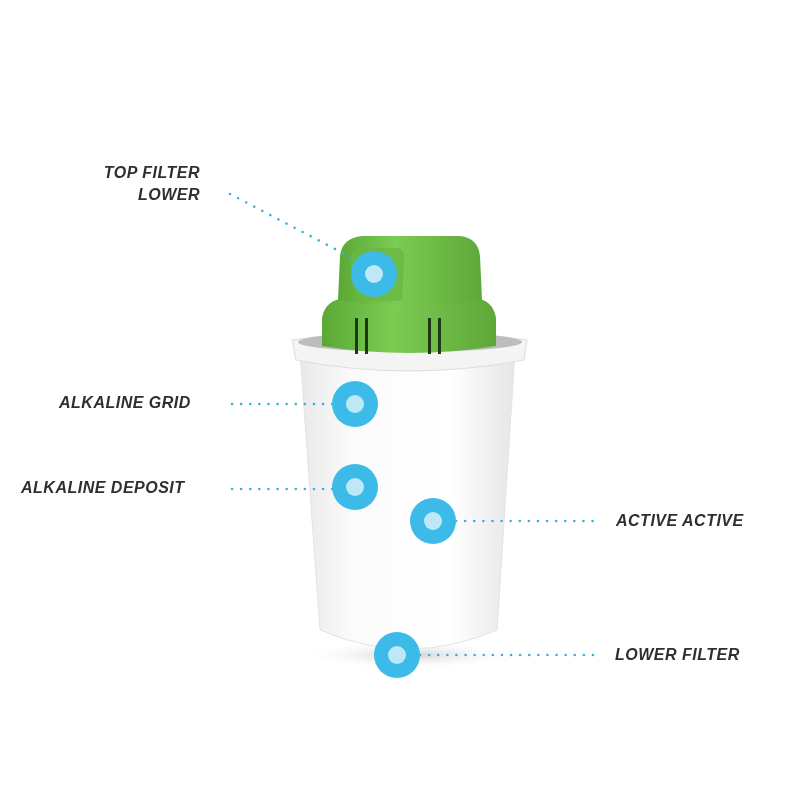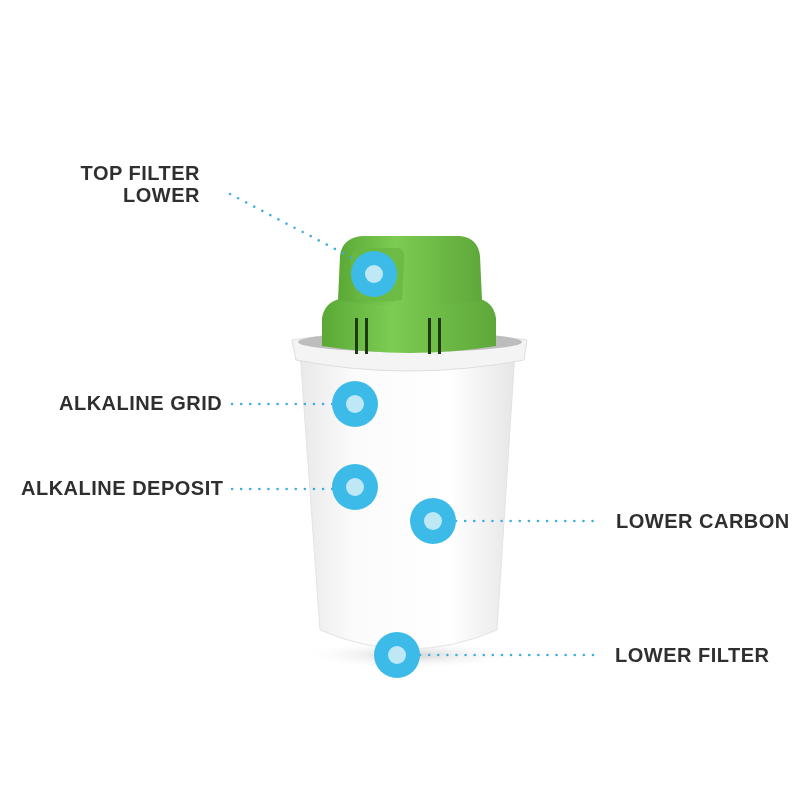"TOP FILTER" .label { font-size: 20px -> 16px; font-style: none -> italic }
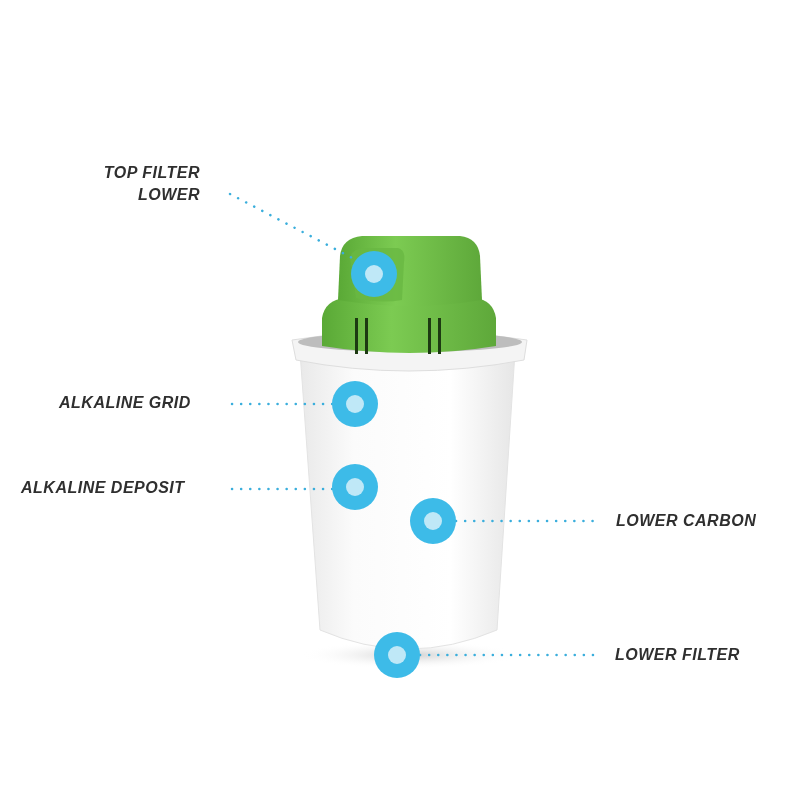"LOWER CARBON" div.label { text: LOWER CARBON -> ACTIVE ACTIVE }
